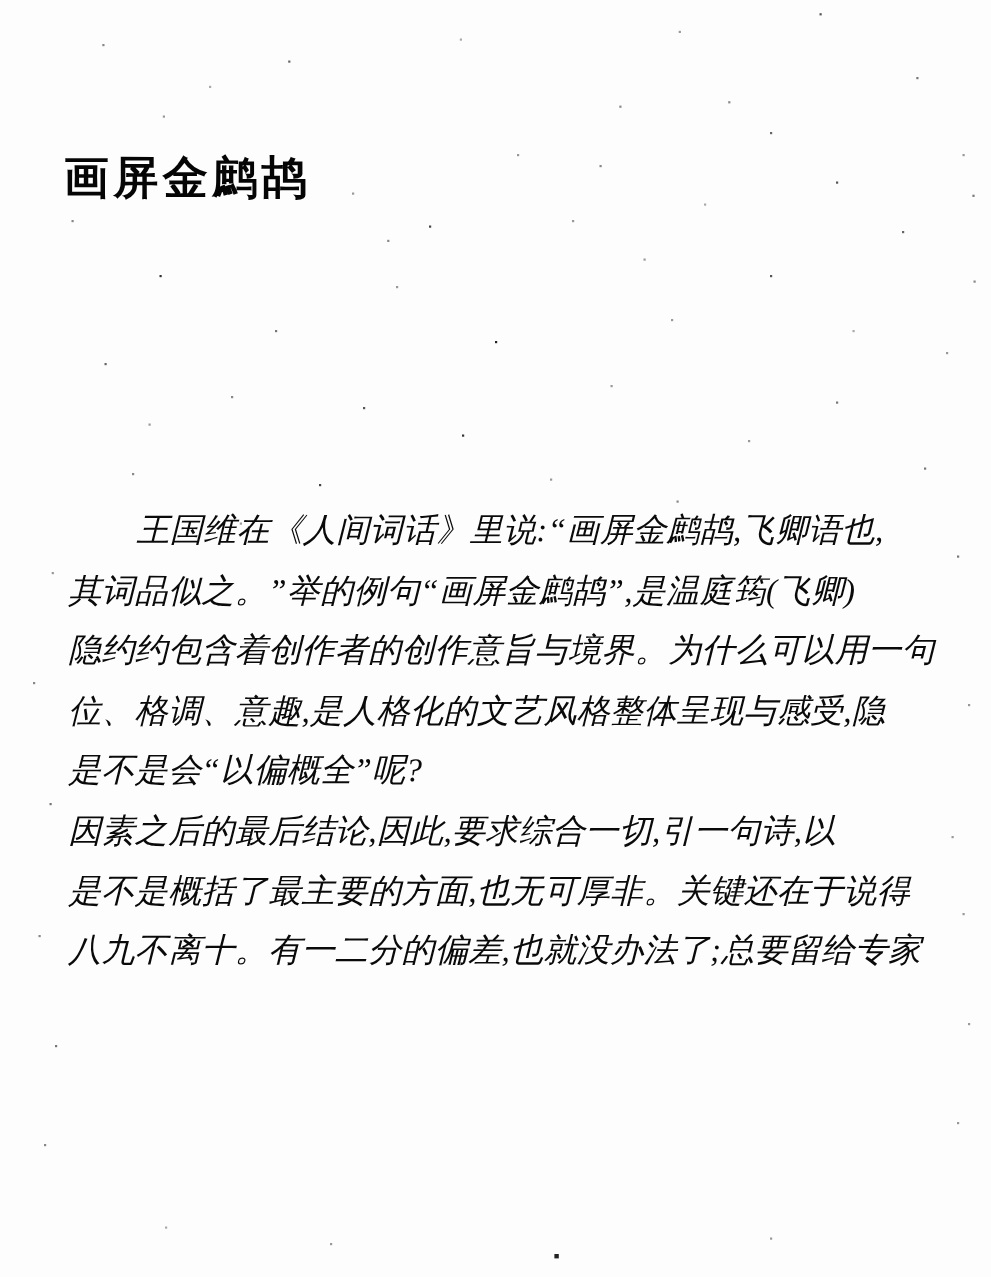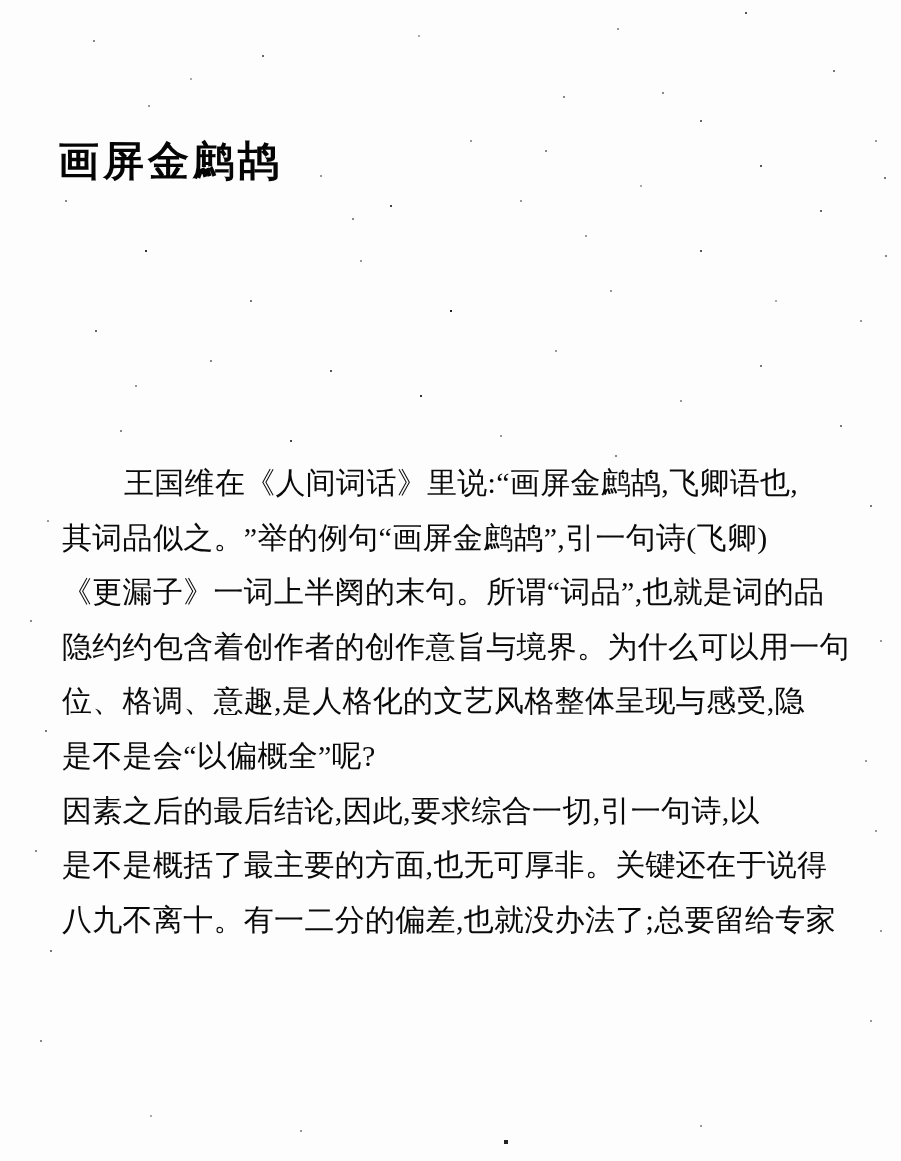"王国维在《人间词话》里说:“画屏金鹧鸪,飞卿语也," .text-line { font-style: none -> italic }
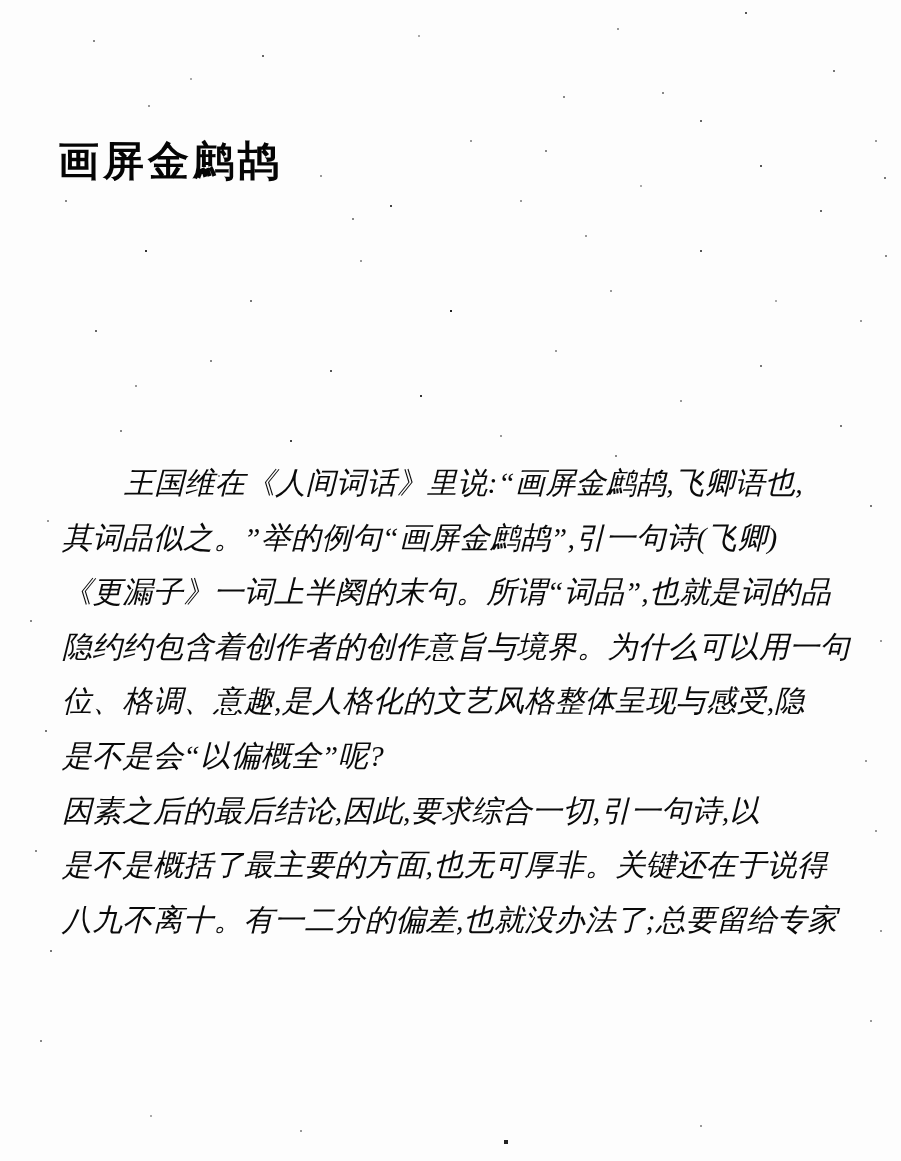"其词品似之。”举的例句“画屏金鹧鸪”,引一句诗(飞卿)" p.text-line { text: ,引一句诗 -> ,是温庭筠 }
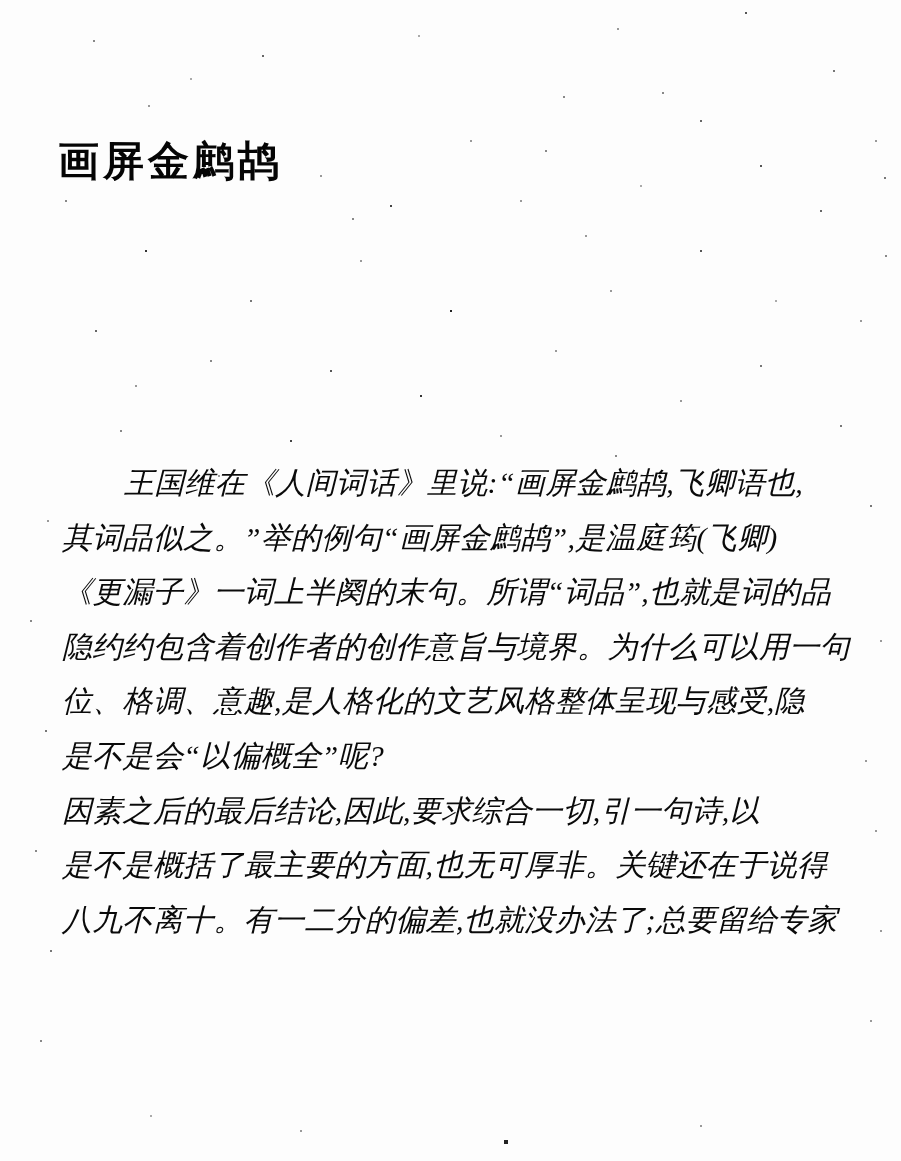"《更漏子》一词上半阕的末句。所谓“词品”,也就是词的品" p.text-line { html: <p>《更漏子》一词上半阕的末句。所谓“词品”,也就是词的品</p> -> none }
